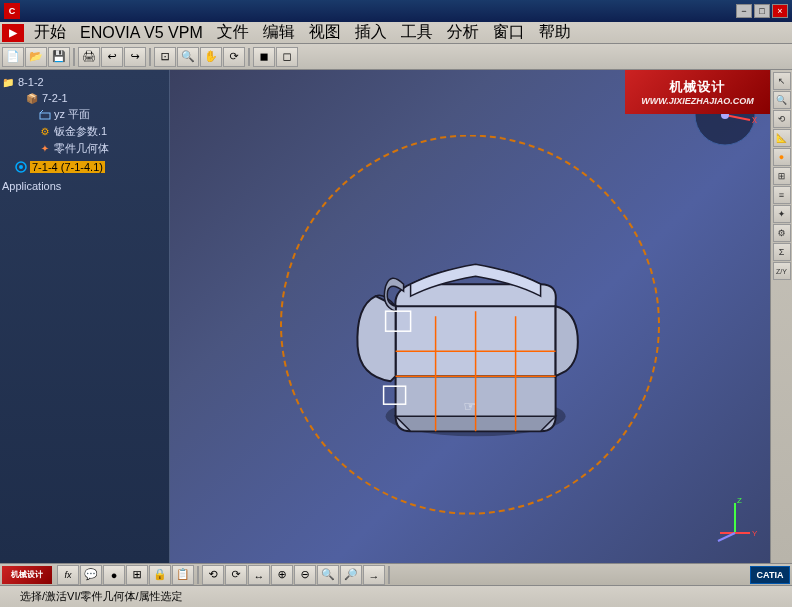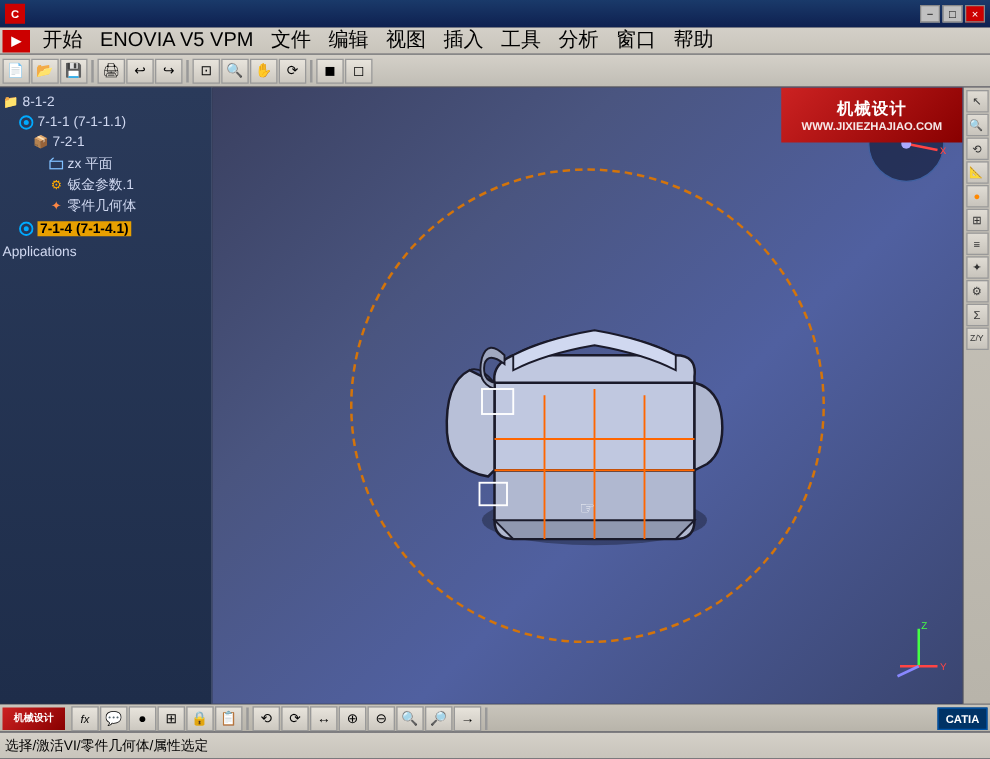"7-1-1 (7-1-1.1)" div.tree-item { html: <div> <span></span> <span> <svg> <circle></circle> <circle></circle> </svg> </span> <span>7-1-1 (7-1-1.1)</span> </div> -> none }
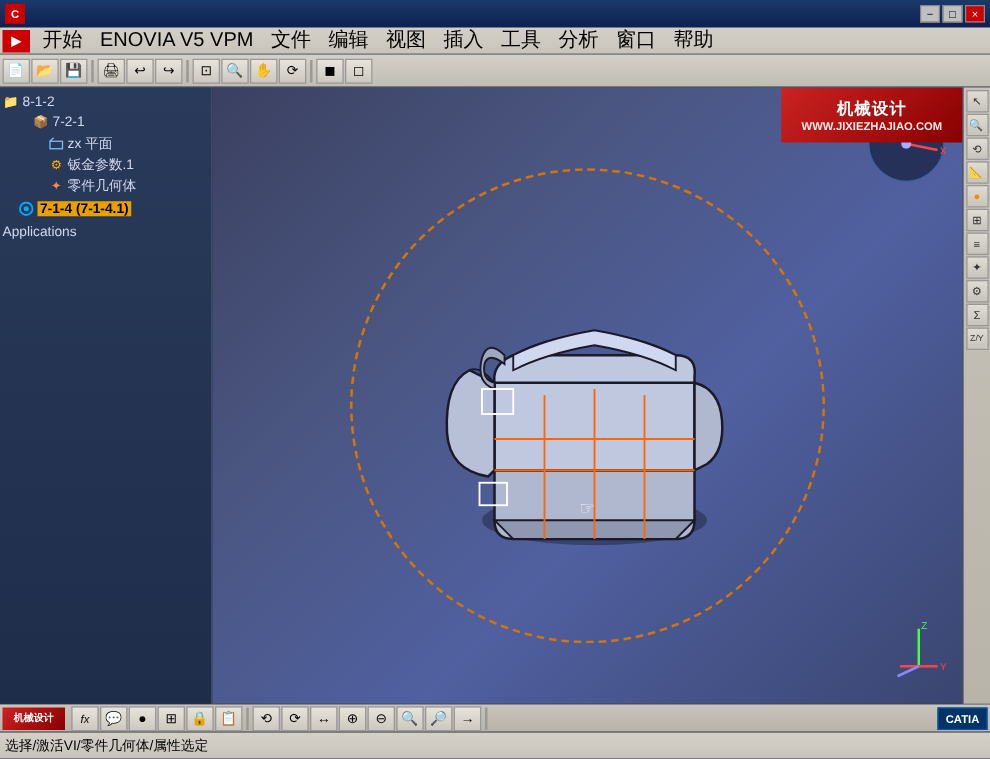"WWW.JIXIEZHAJIAO.COM" div { font-style: none -> italic }
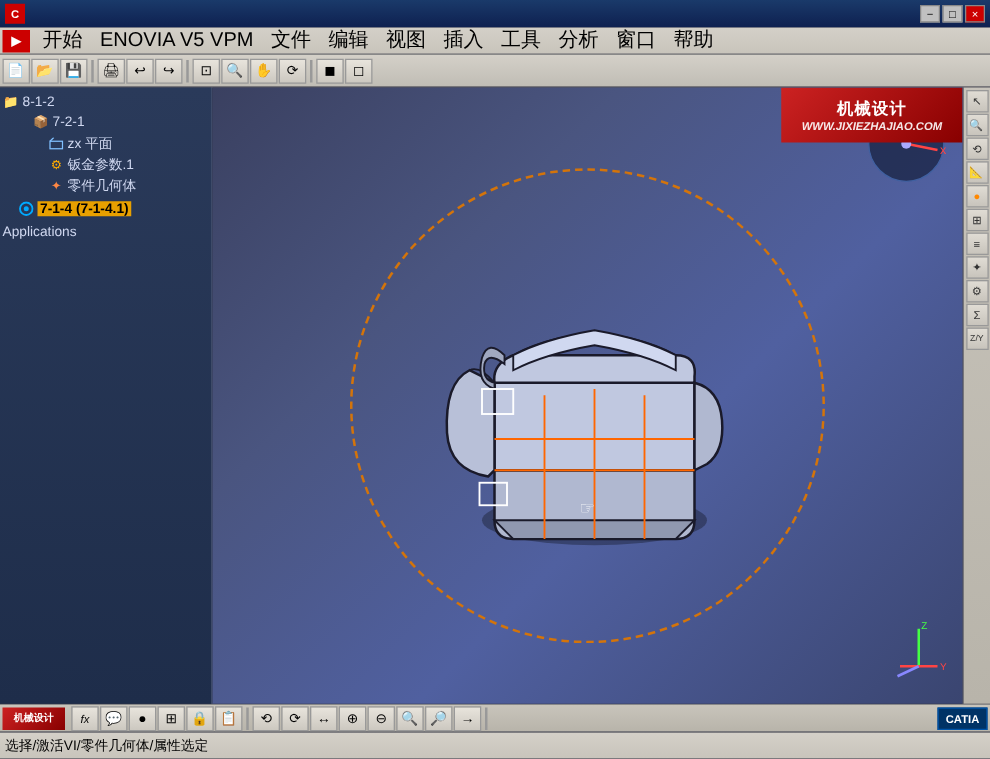"yz 平面" div.tree-item { html: none -> <div> <span></span> <span></span> <span></span> <span> <svg> <rect></rect> <line></line> </svg> </span> <span>yz 平面</span> </div> }
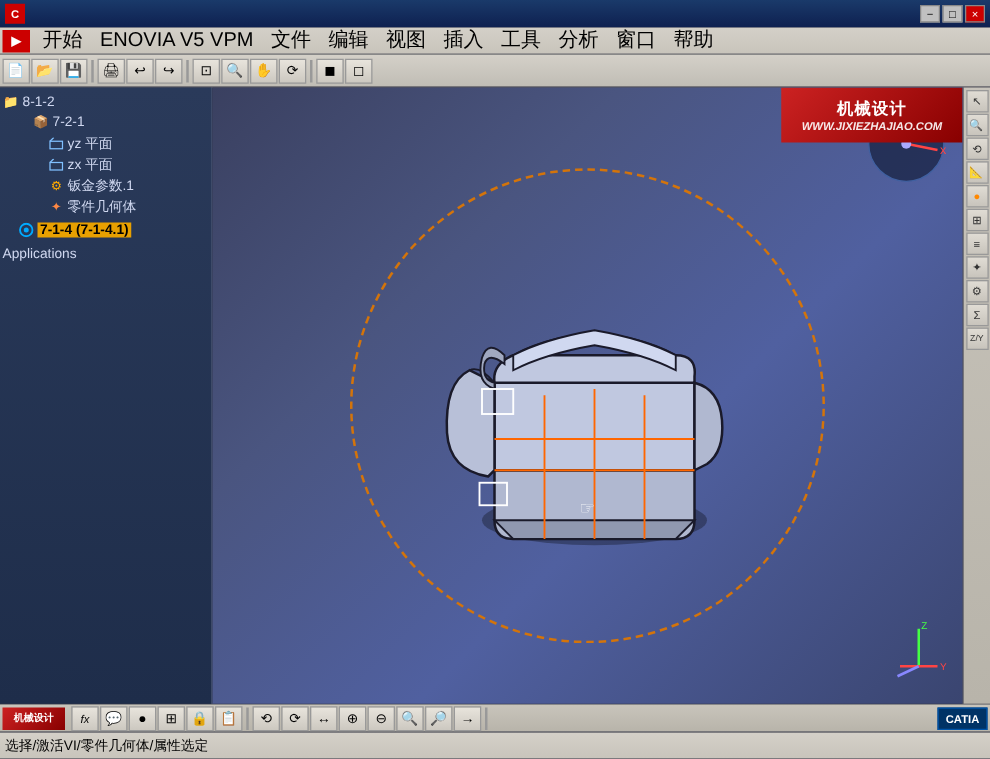"zx 平面" div.tree-item { html: <div> <span></span> <span></span> <span></span> <span> <svg> <rect></rect> <line></line> </svg> </span> <span>zx 平面</span> </div> -> none }
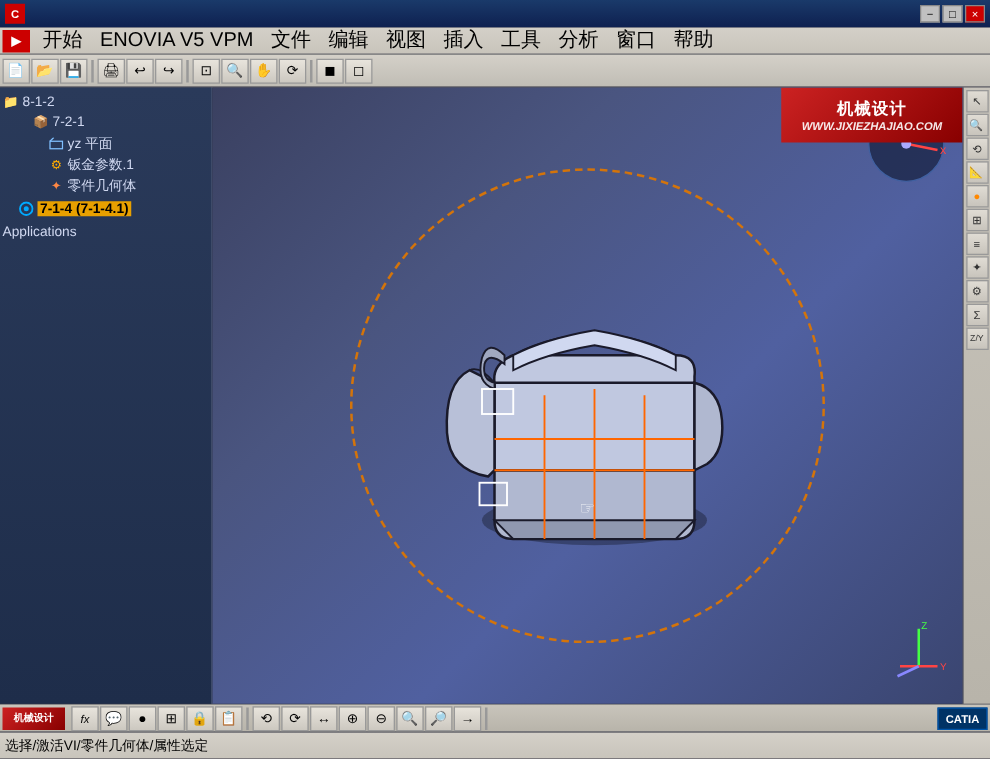"7-1-4 (7-1-4.1)" div.tree-item { font-weight: bold -> none }
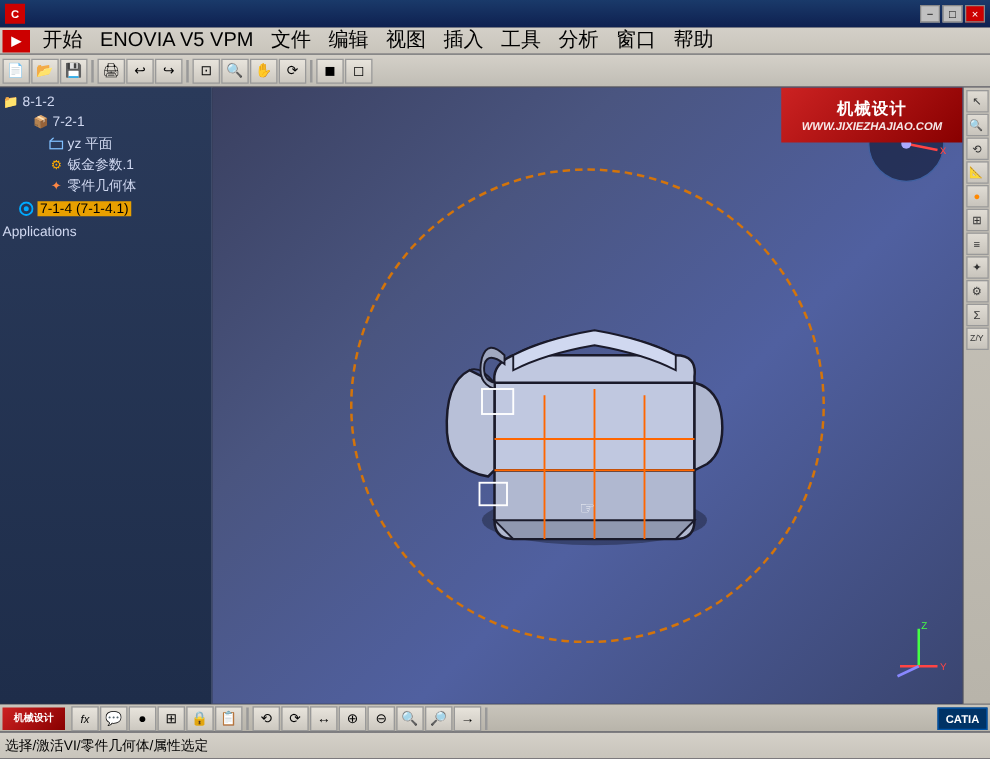"选择/激活VI/零件几何体/属性选定" #status-bar { padding: 0 4px -> 0 20px }
